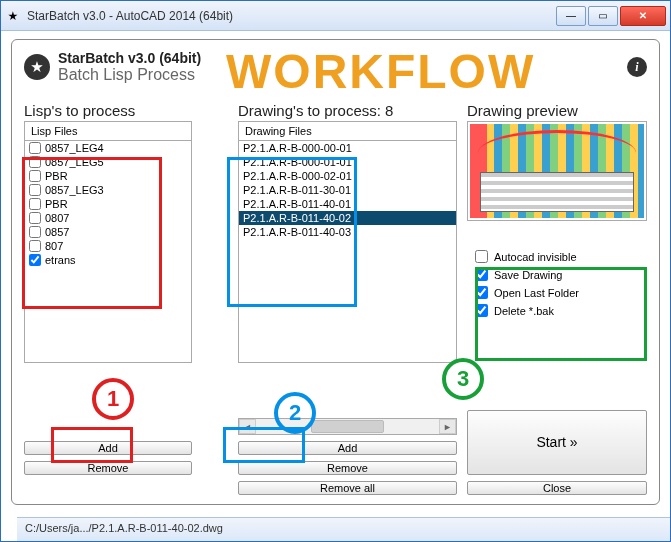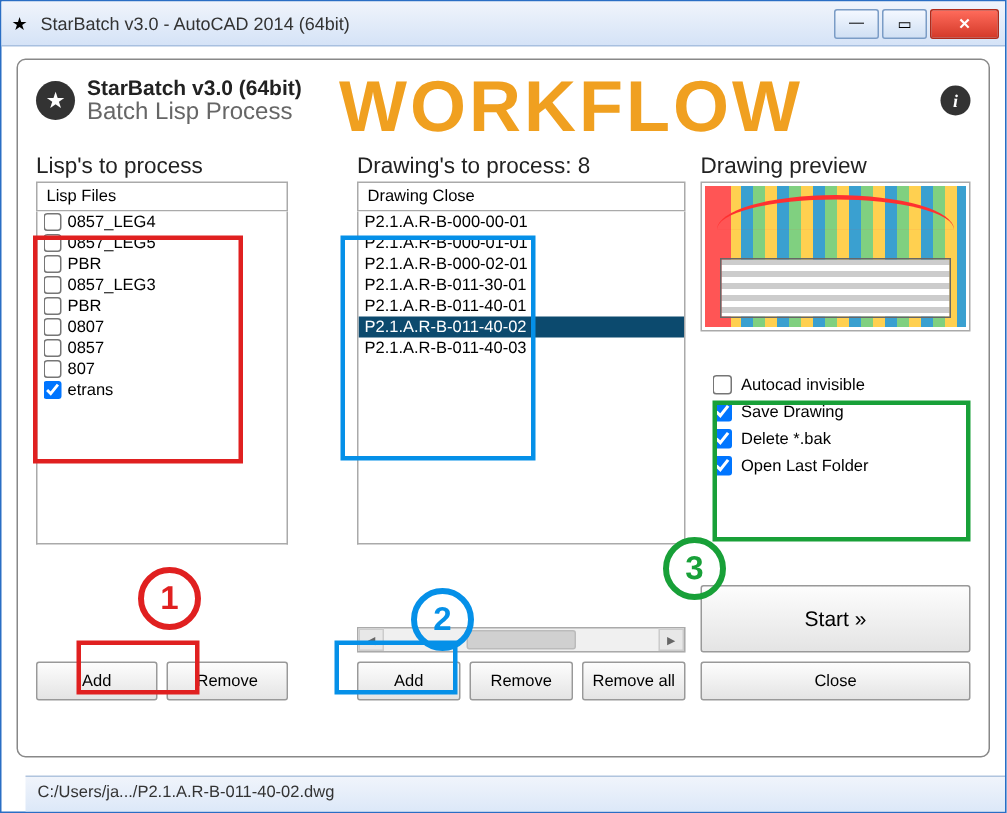"Drawing Close" div.list-header { text: Close -> Files }
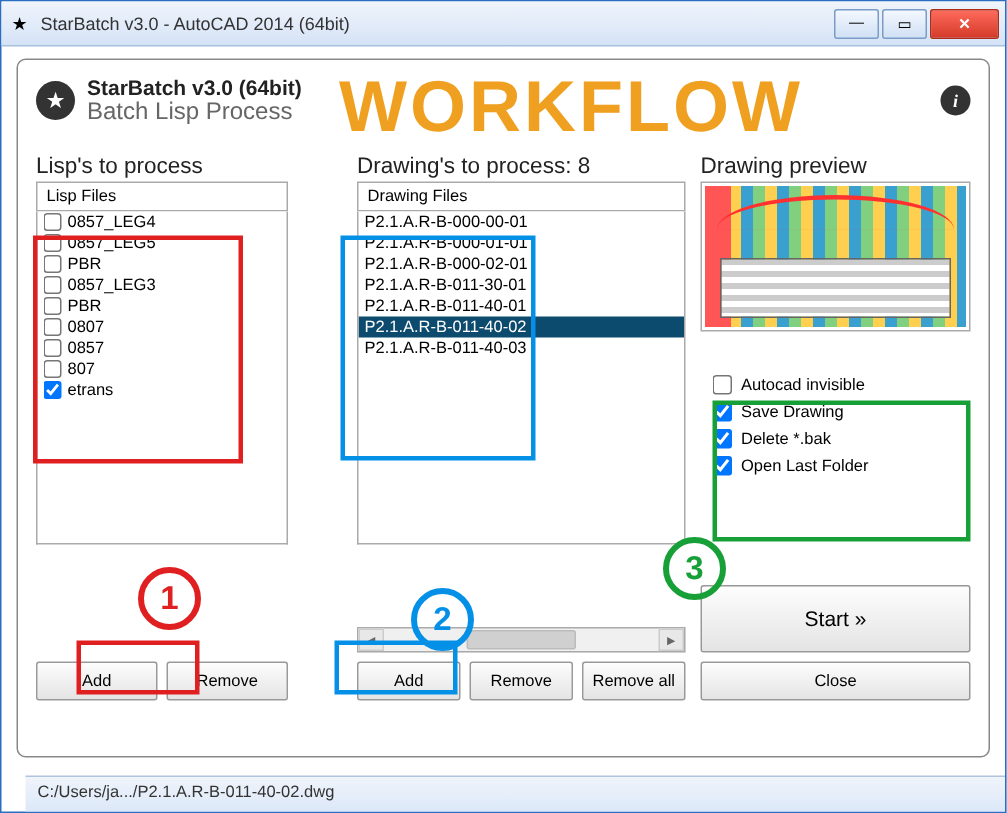"Delete *.bak" div.opt-row { order: before "Open Last Folder" -> after "Open Last Folder" }
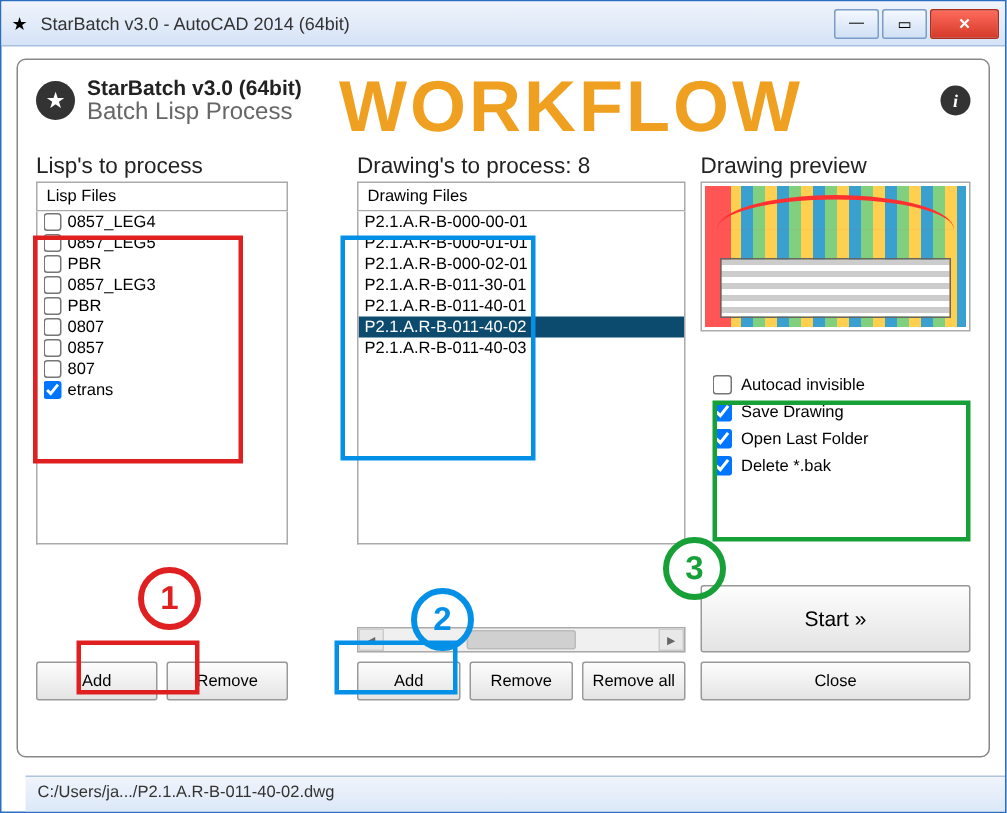"Add" .btn-row { flex-direction: none -> column }
